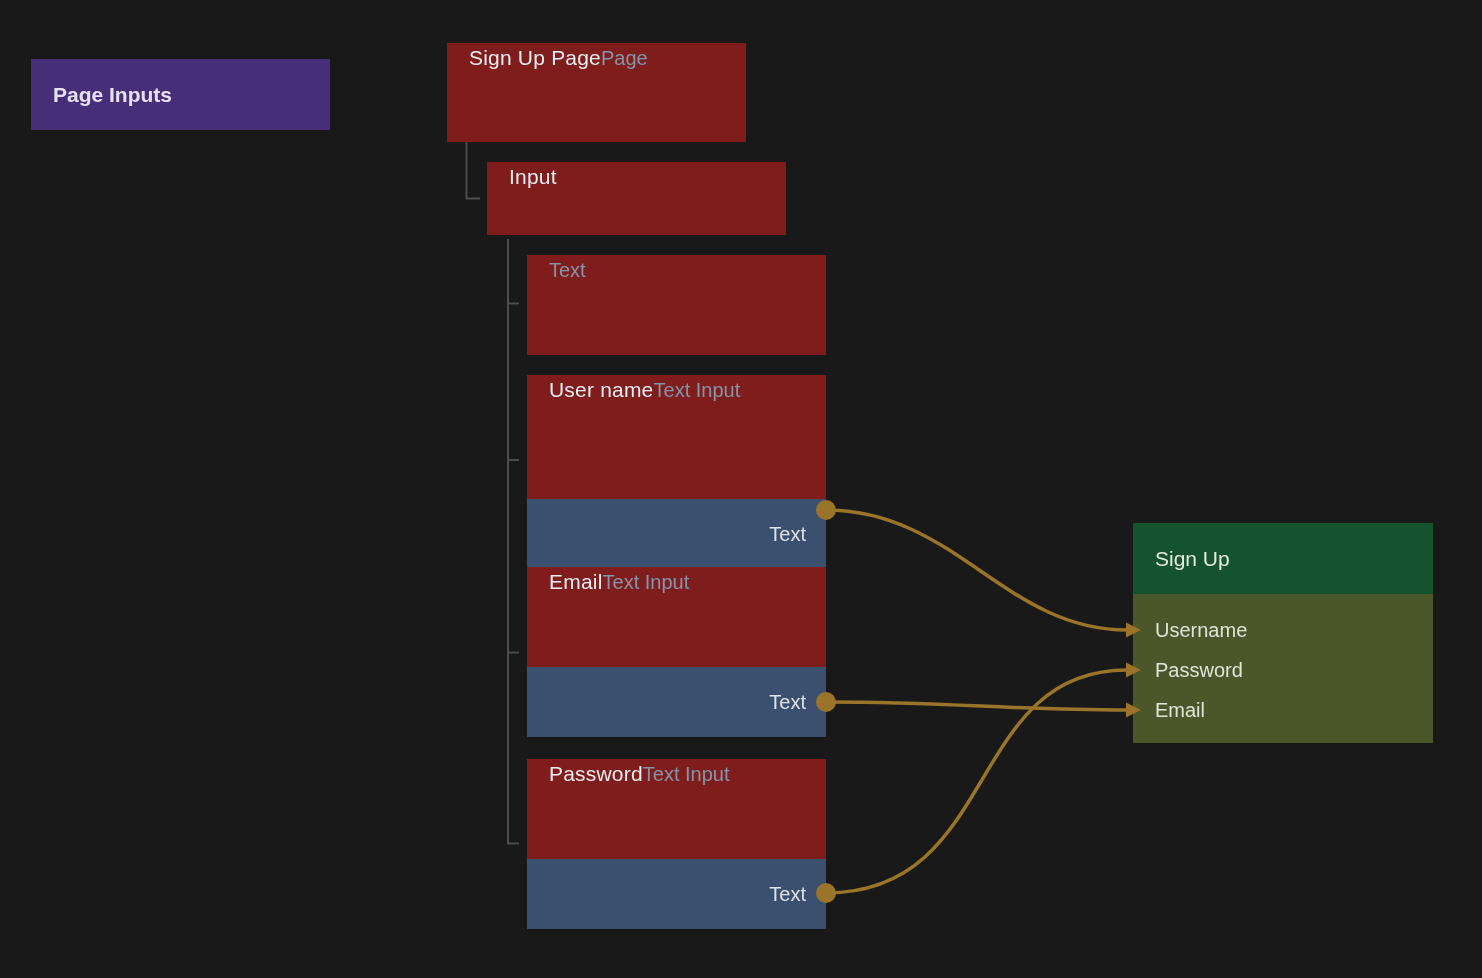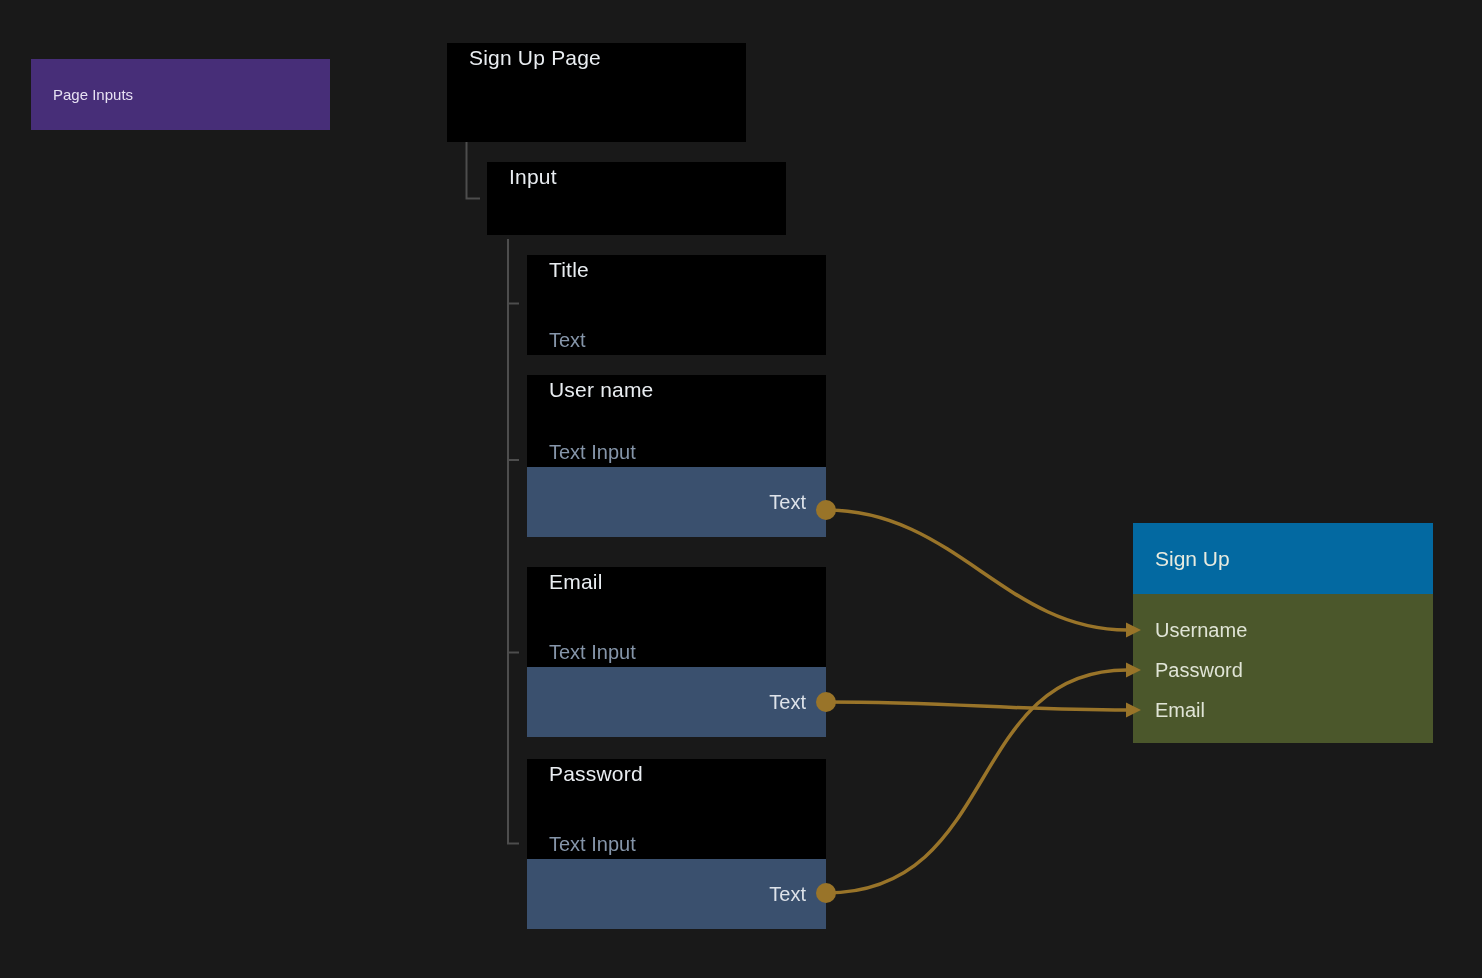"Sign Up Page" .hdr { background: #000000 -> #7f1d1d; flex-direction: column -> none; justify-content: space-between -> flex-start }
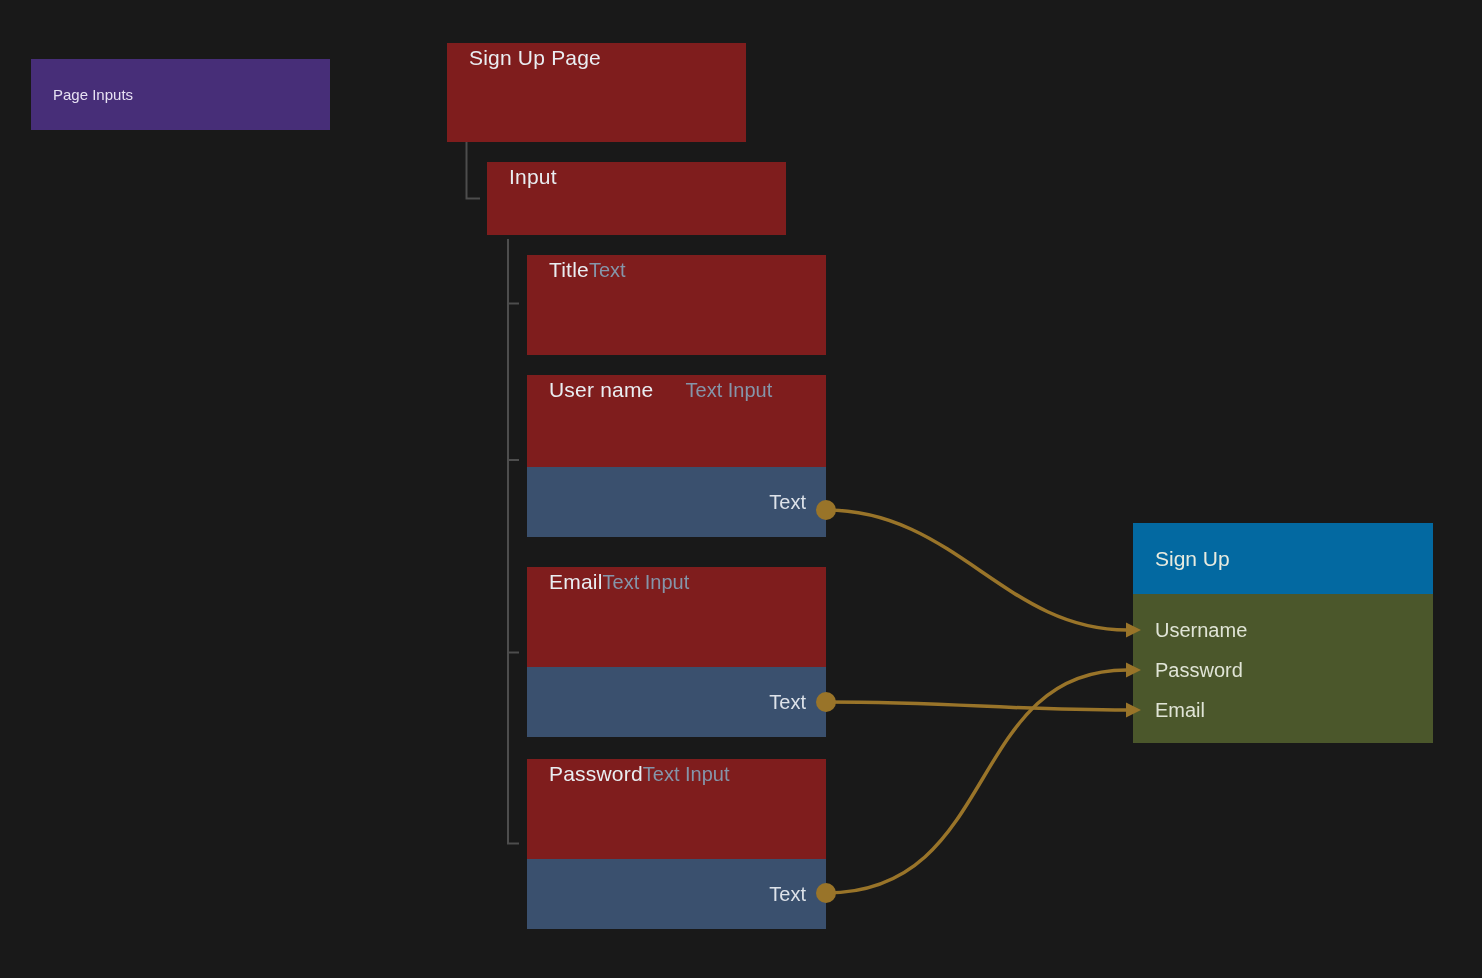"Page" span.subtitle { html: none -> <span>Page</span> }
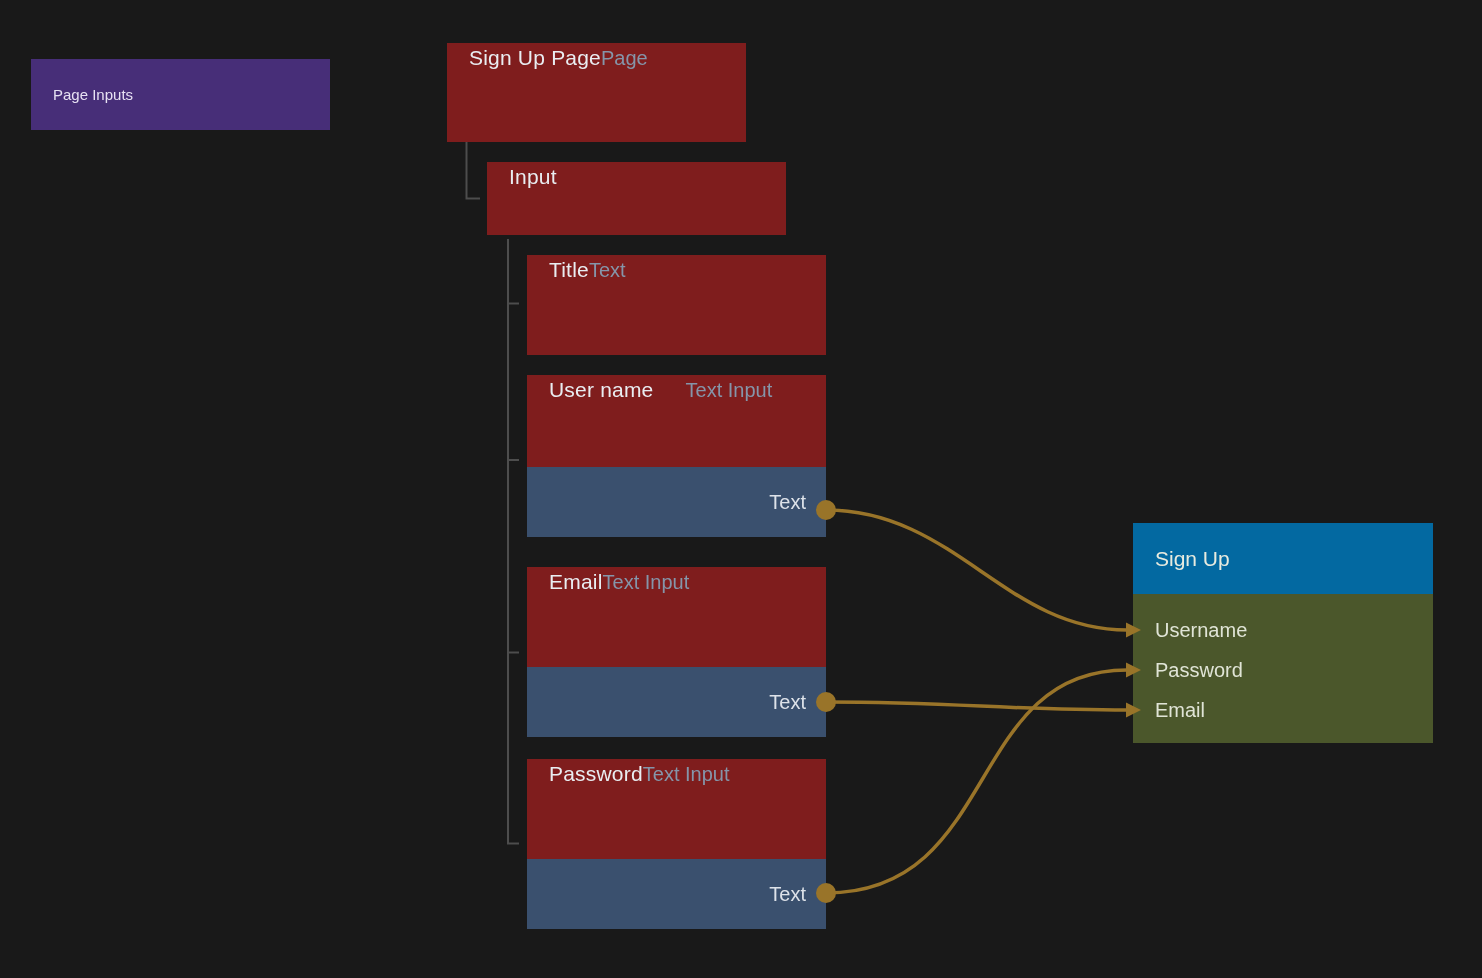"Page Inputs" .purple .title { font-size: 15px -> 21px; font-weight: none -> bold }
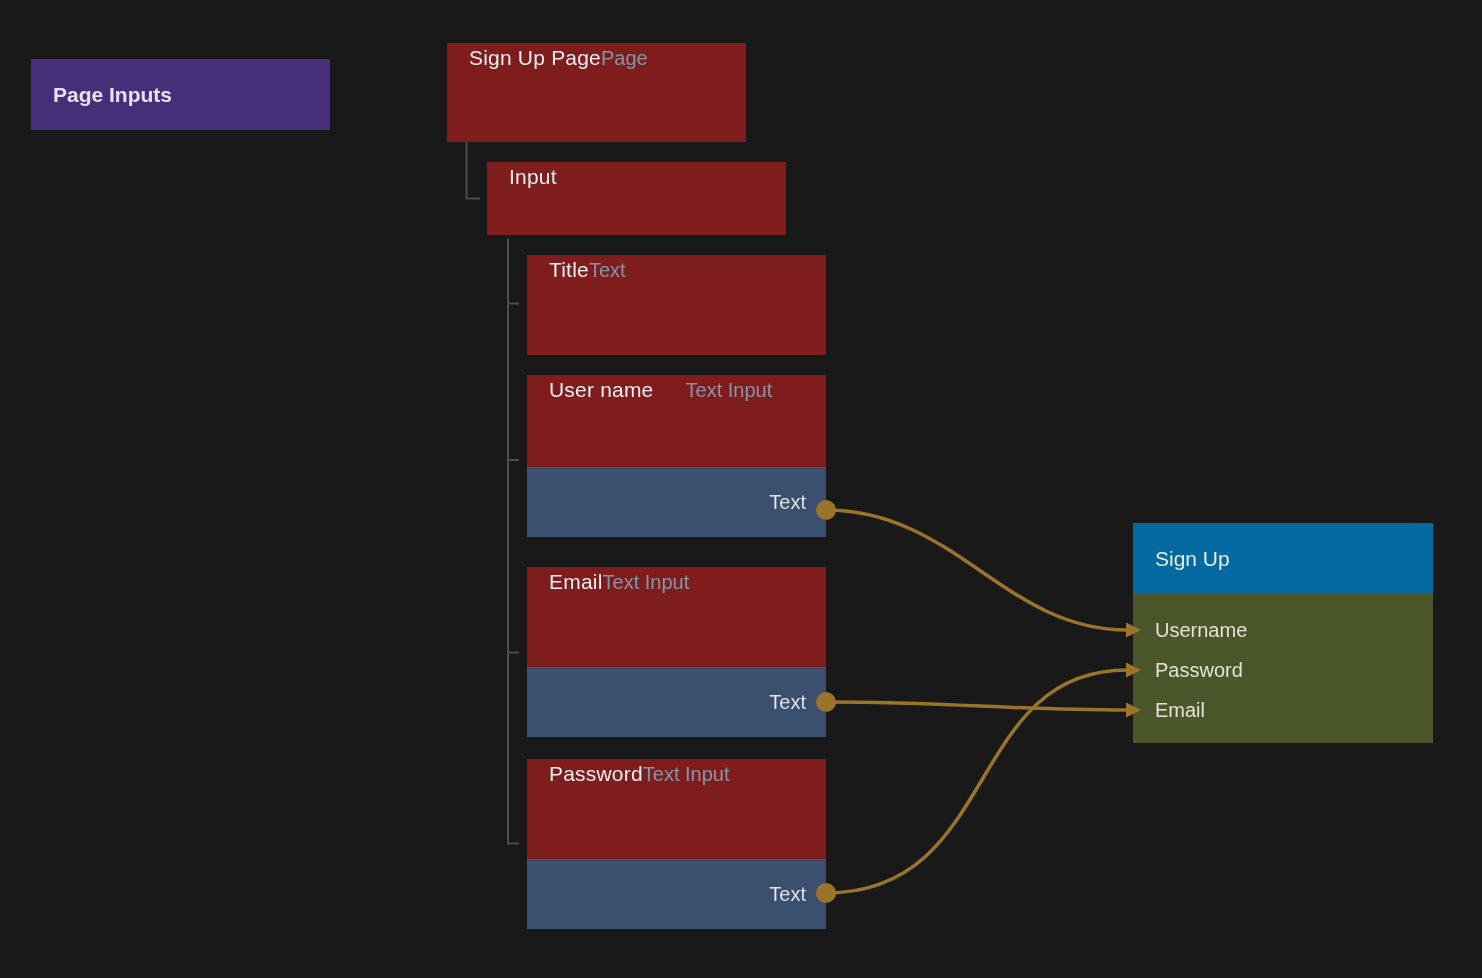"Title" span.title { html: <span>Title</span> -> none }
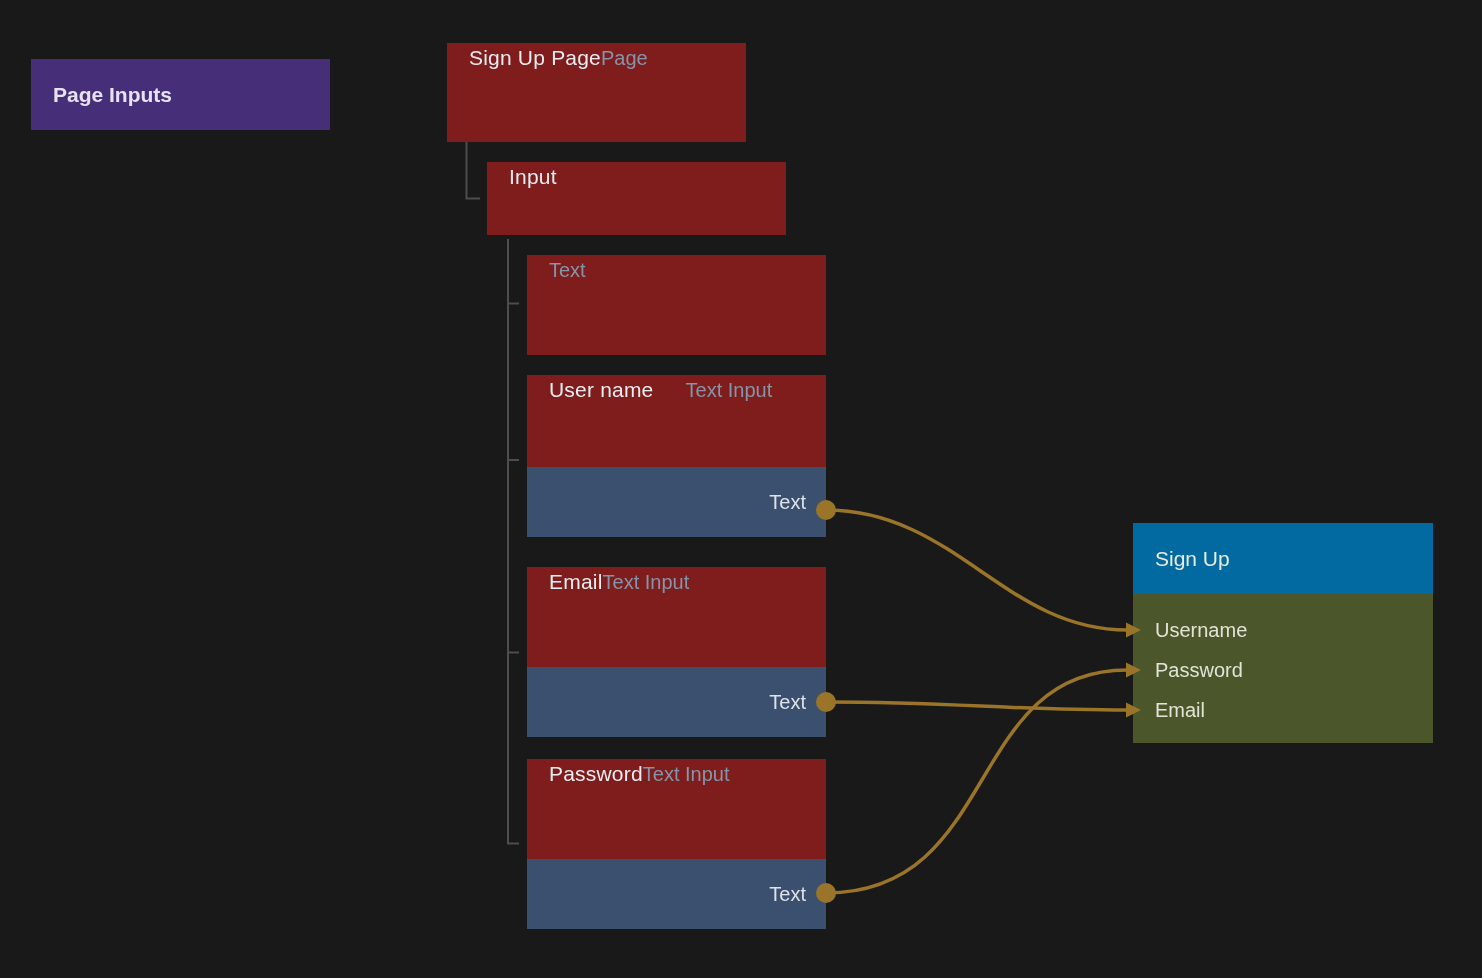"User name" div.hdr { gap: 32px -> none; height: 92px -> 124px }
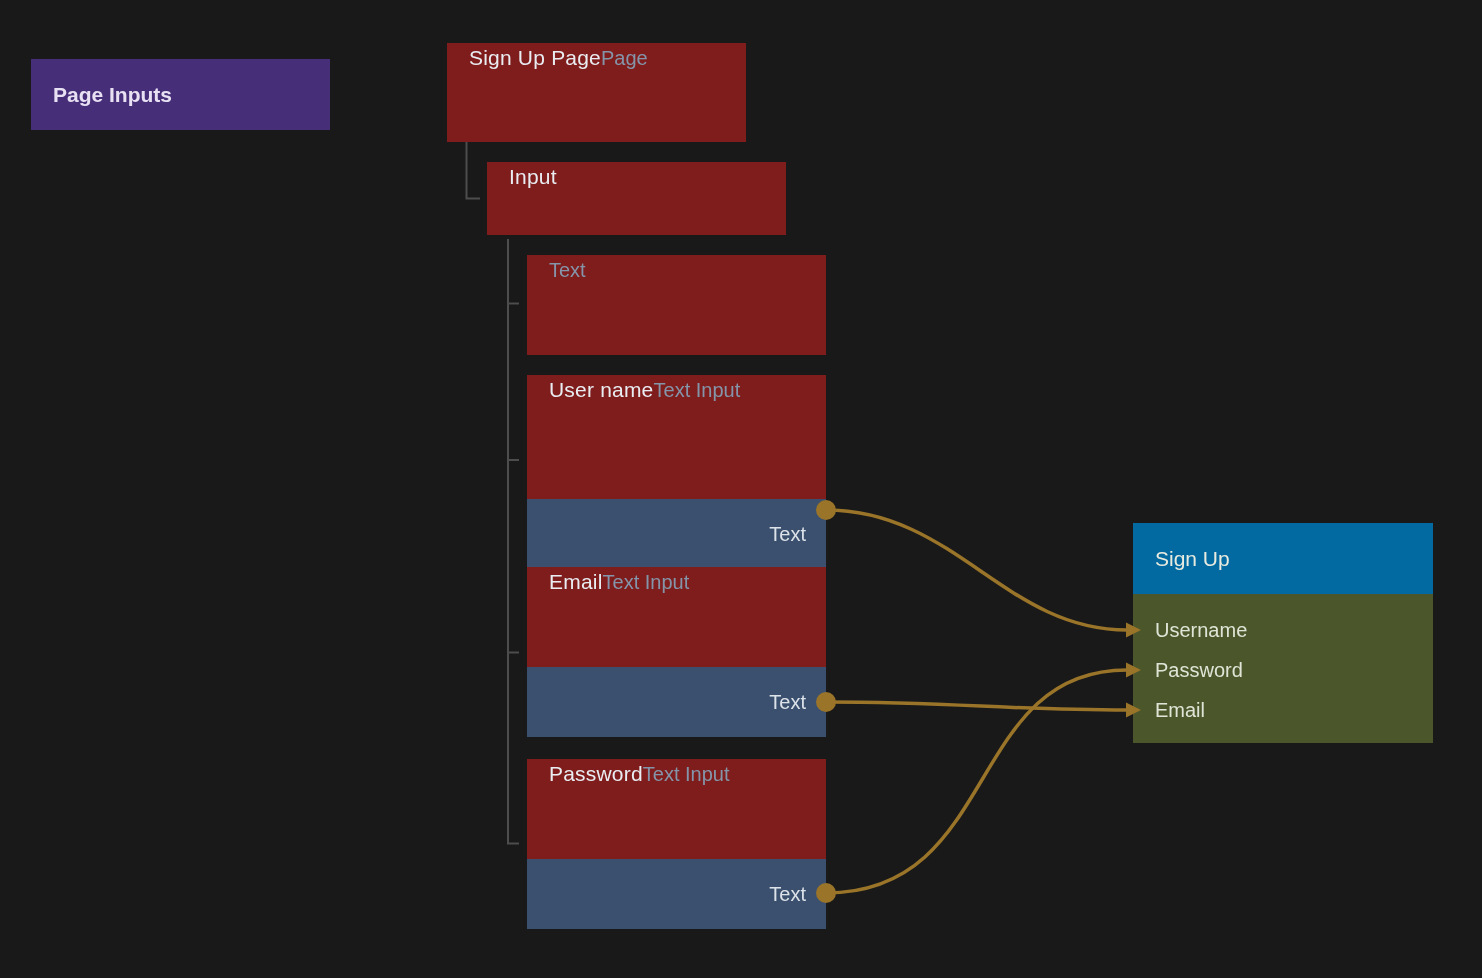"Sign Up" .green-hdr { background: #0369a1 -> #14532d }
